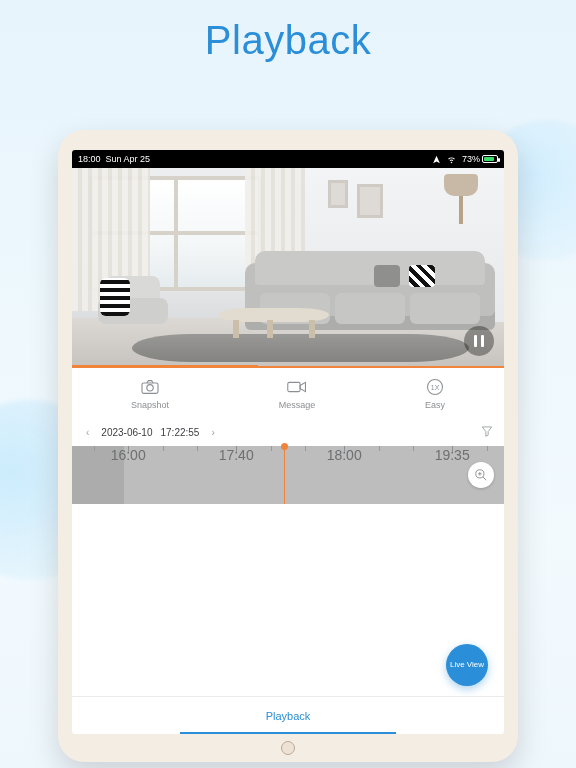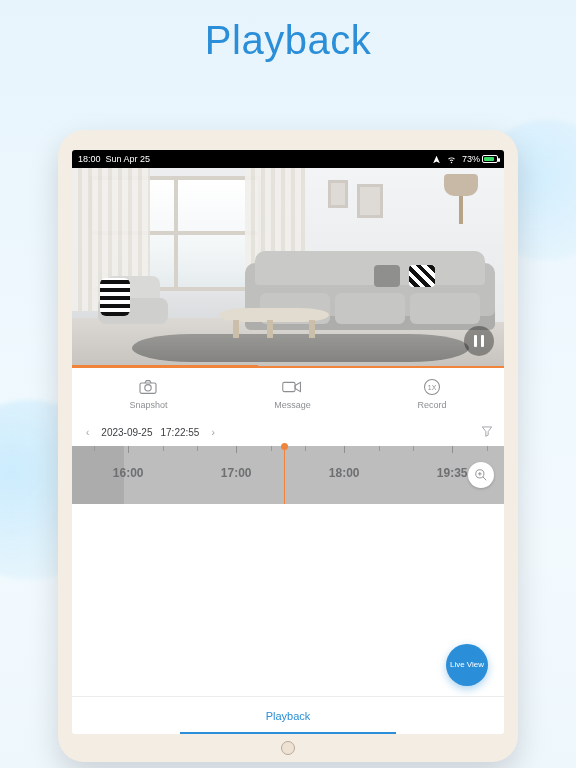"Record" div { text: Record -> Easy }
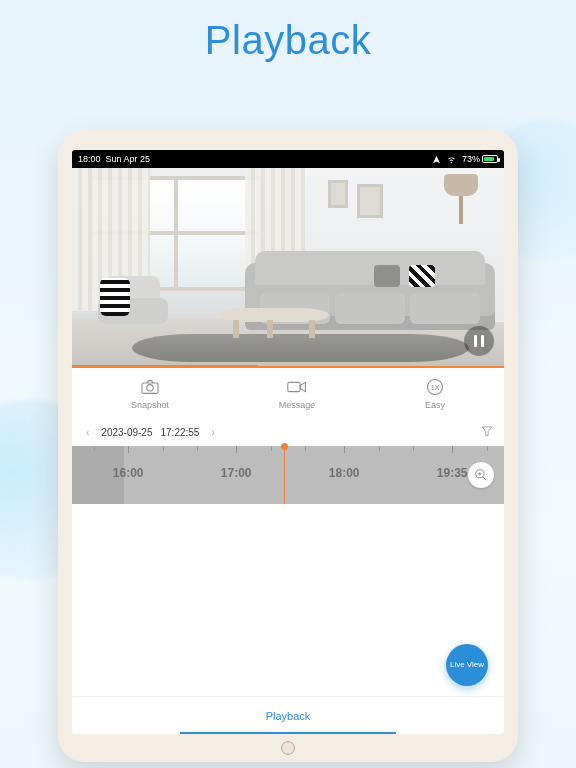"2023-09-25" span { text: 2023-09-25 -> 2023-06-10 }
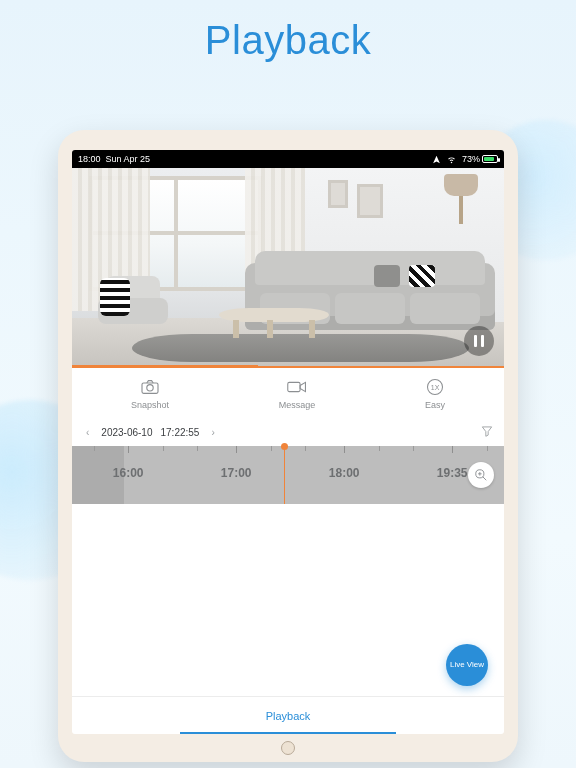"16:00" .tick-label { font-size: 12px -> 14px; font-weight: bold -> none; top: 20px -> 1px }
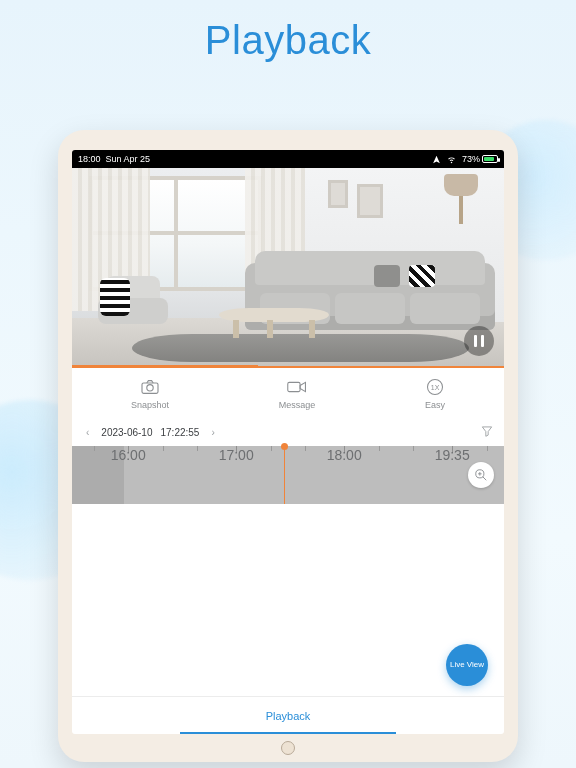"17:00" div.tick-label { text: 17:00 -> 17:40 }
